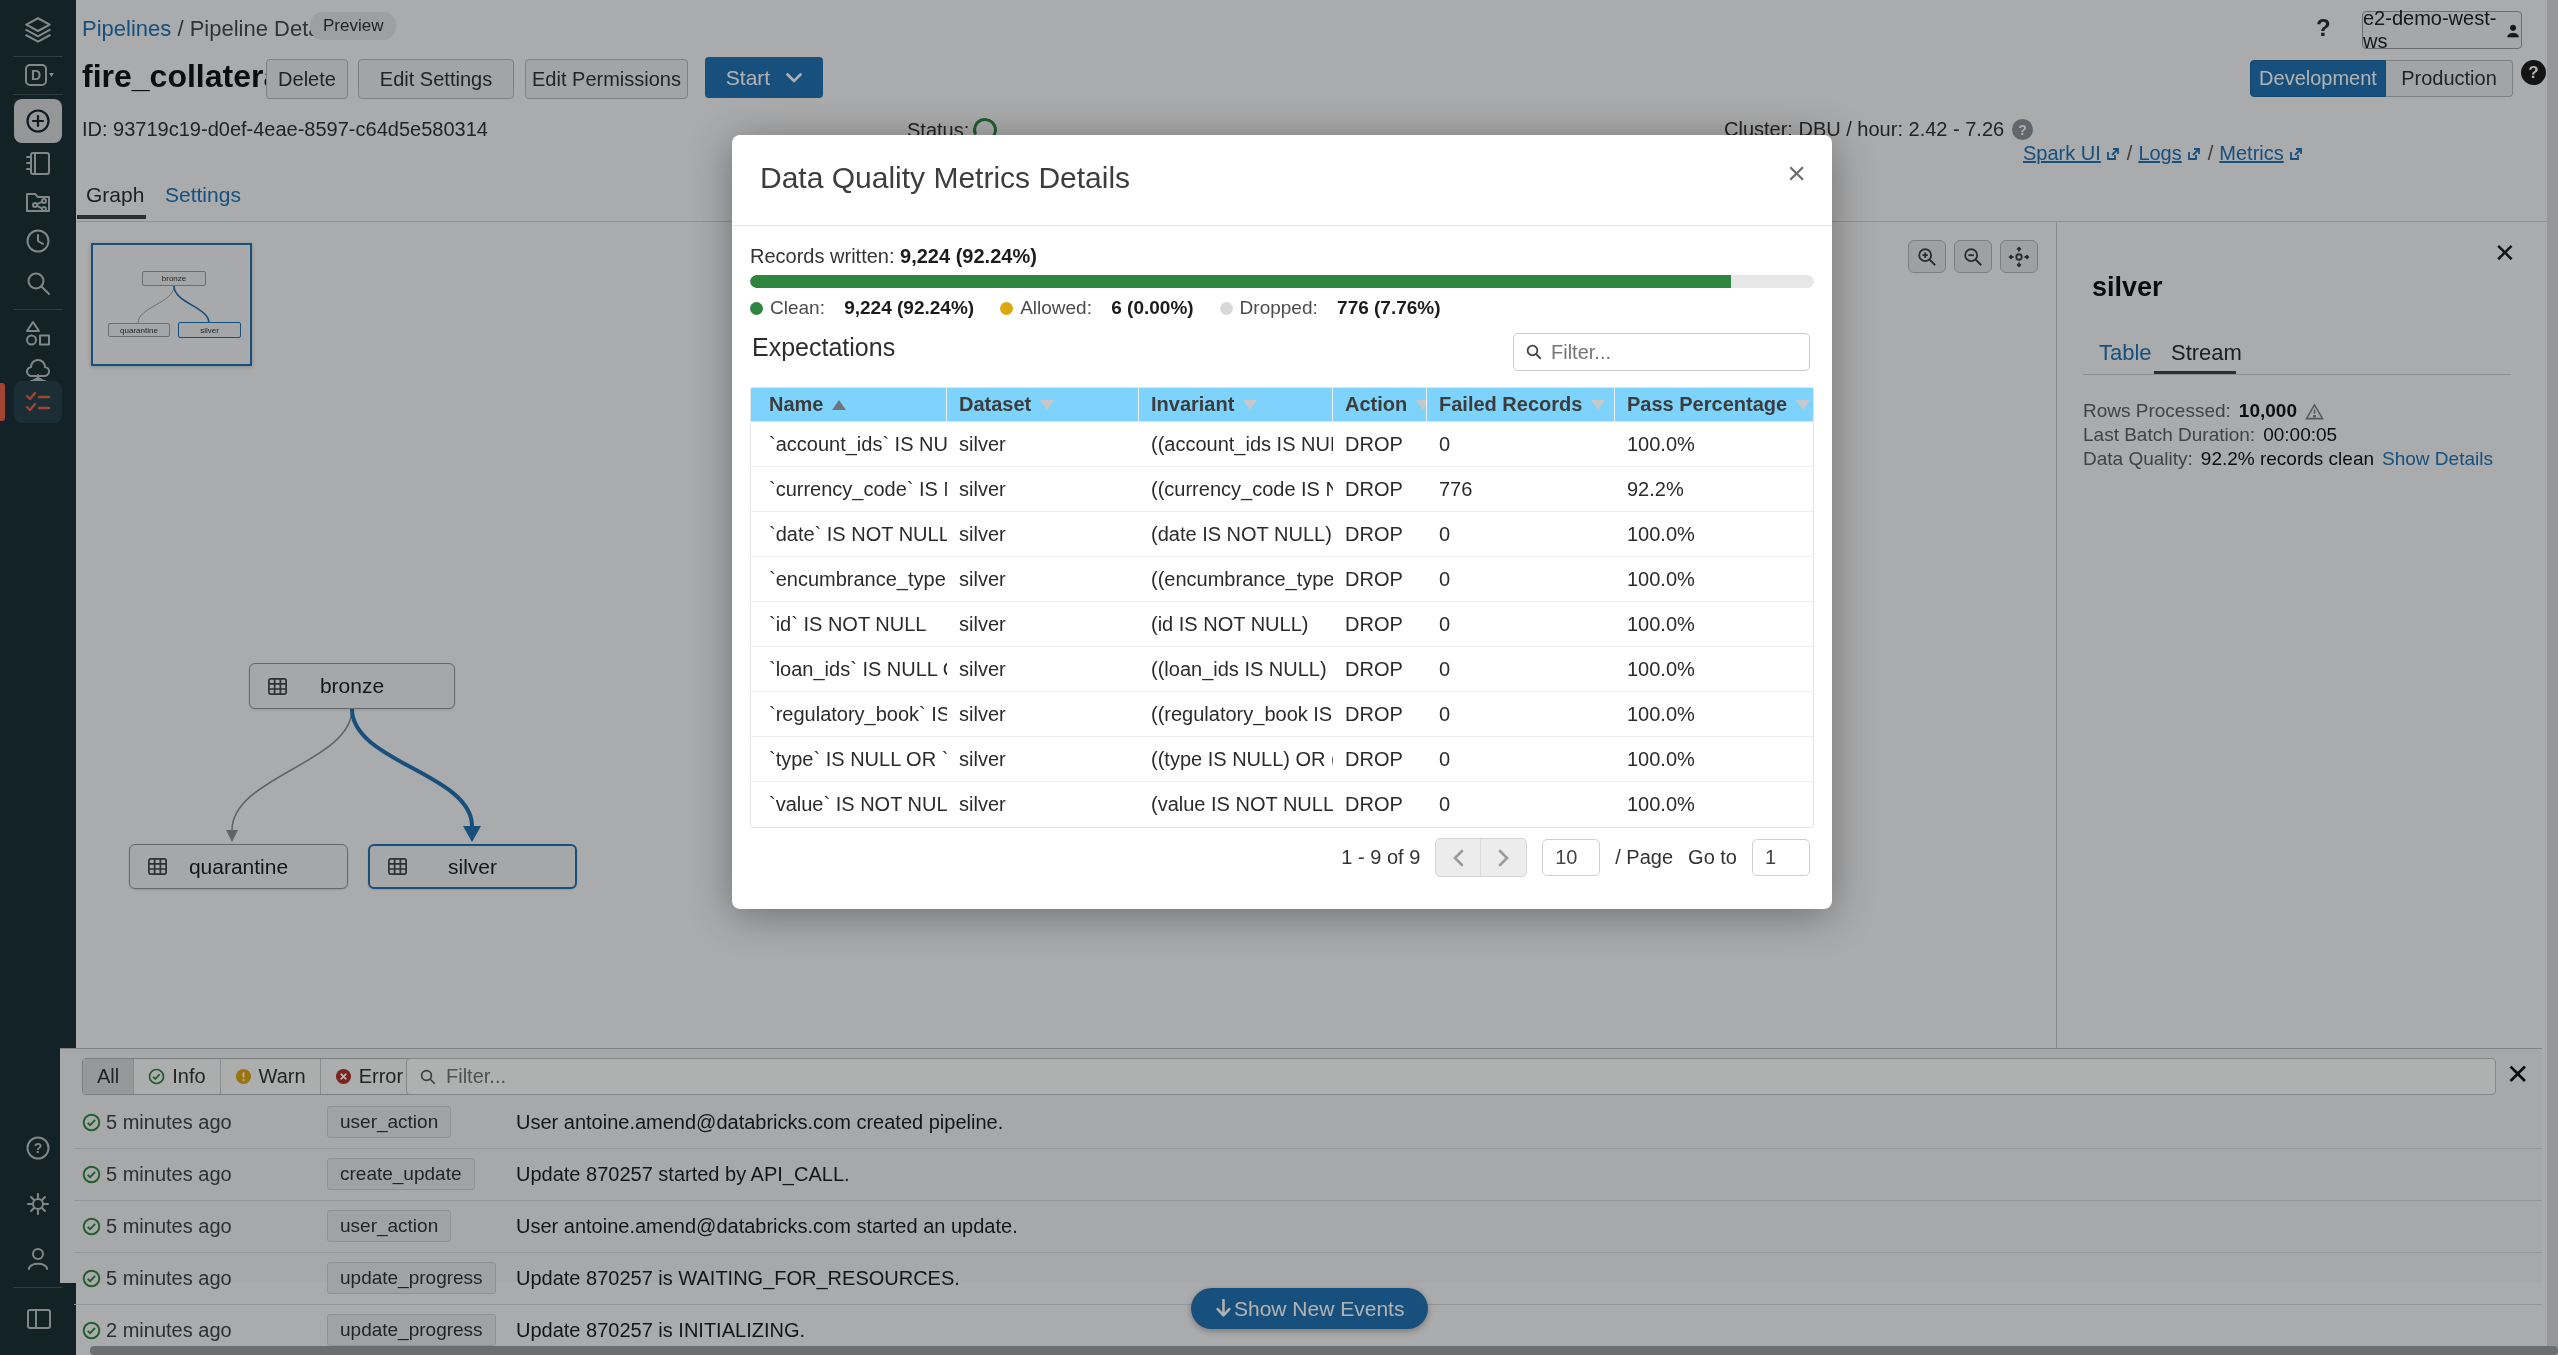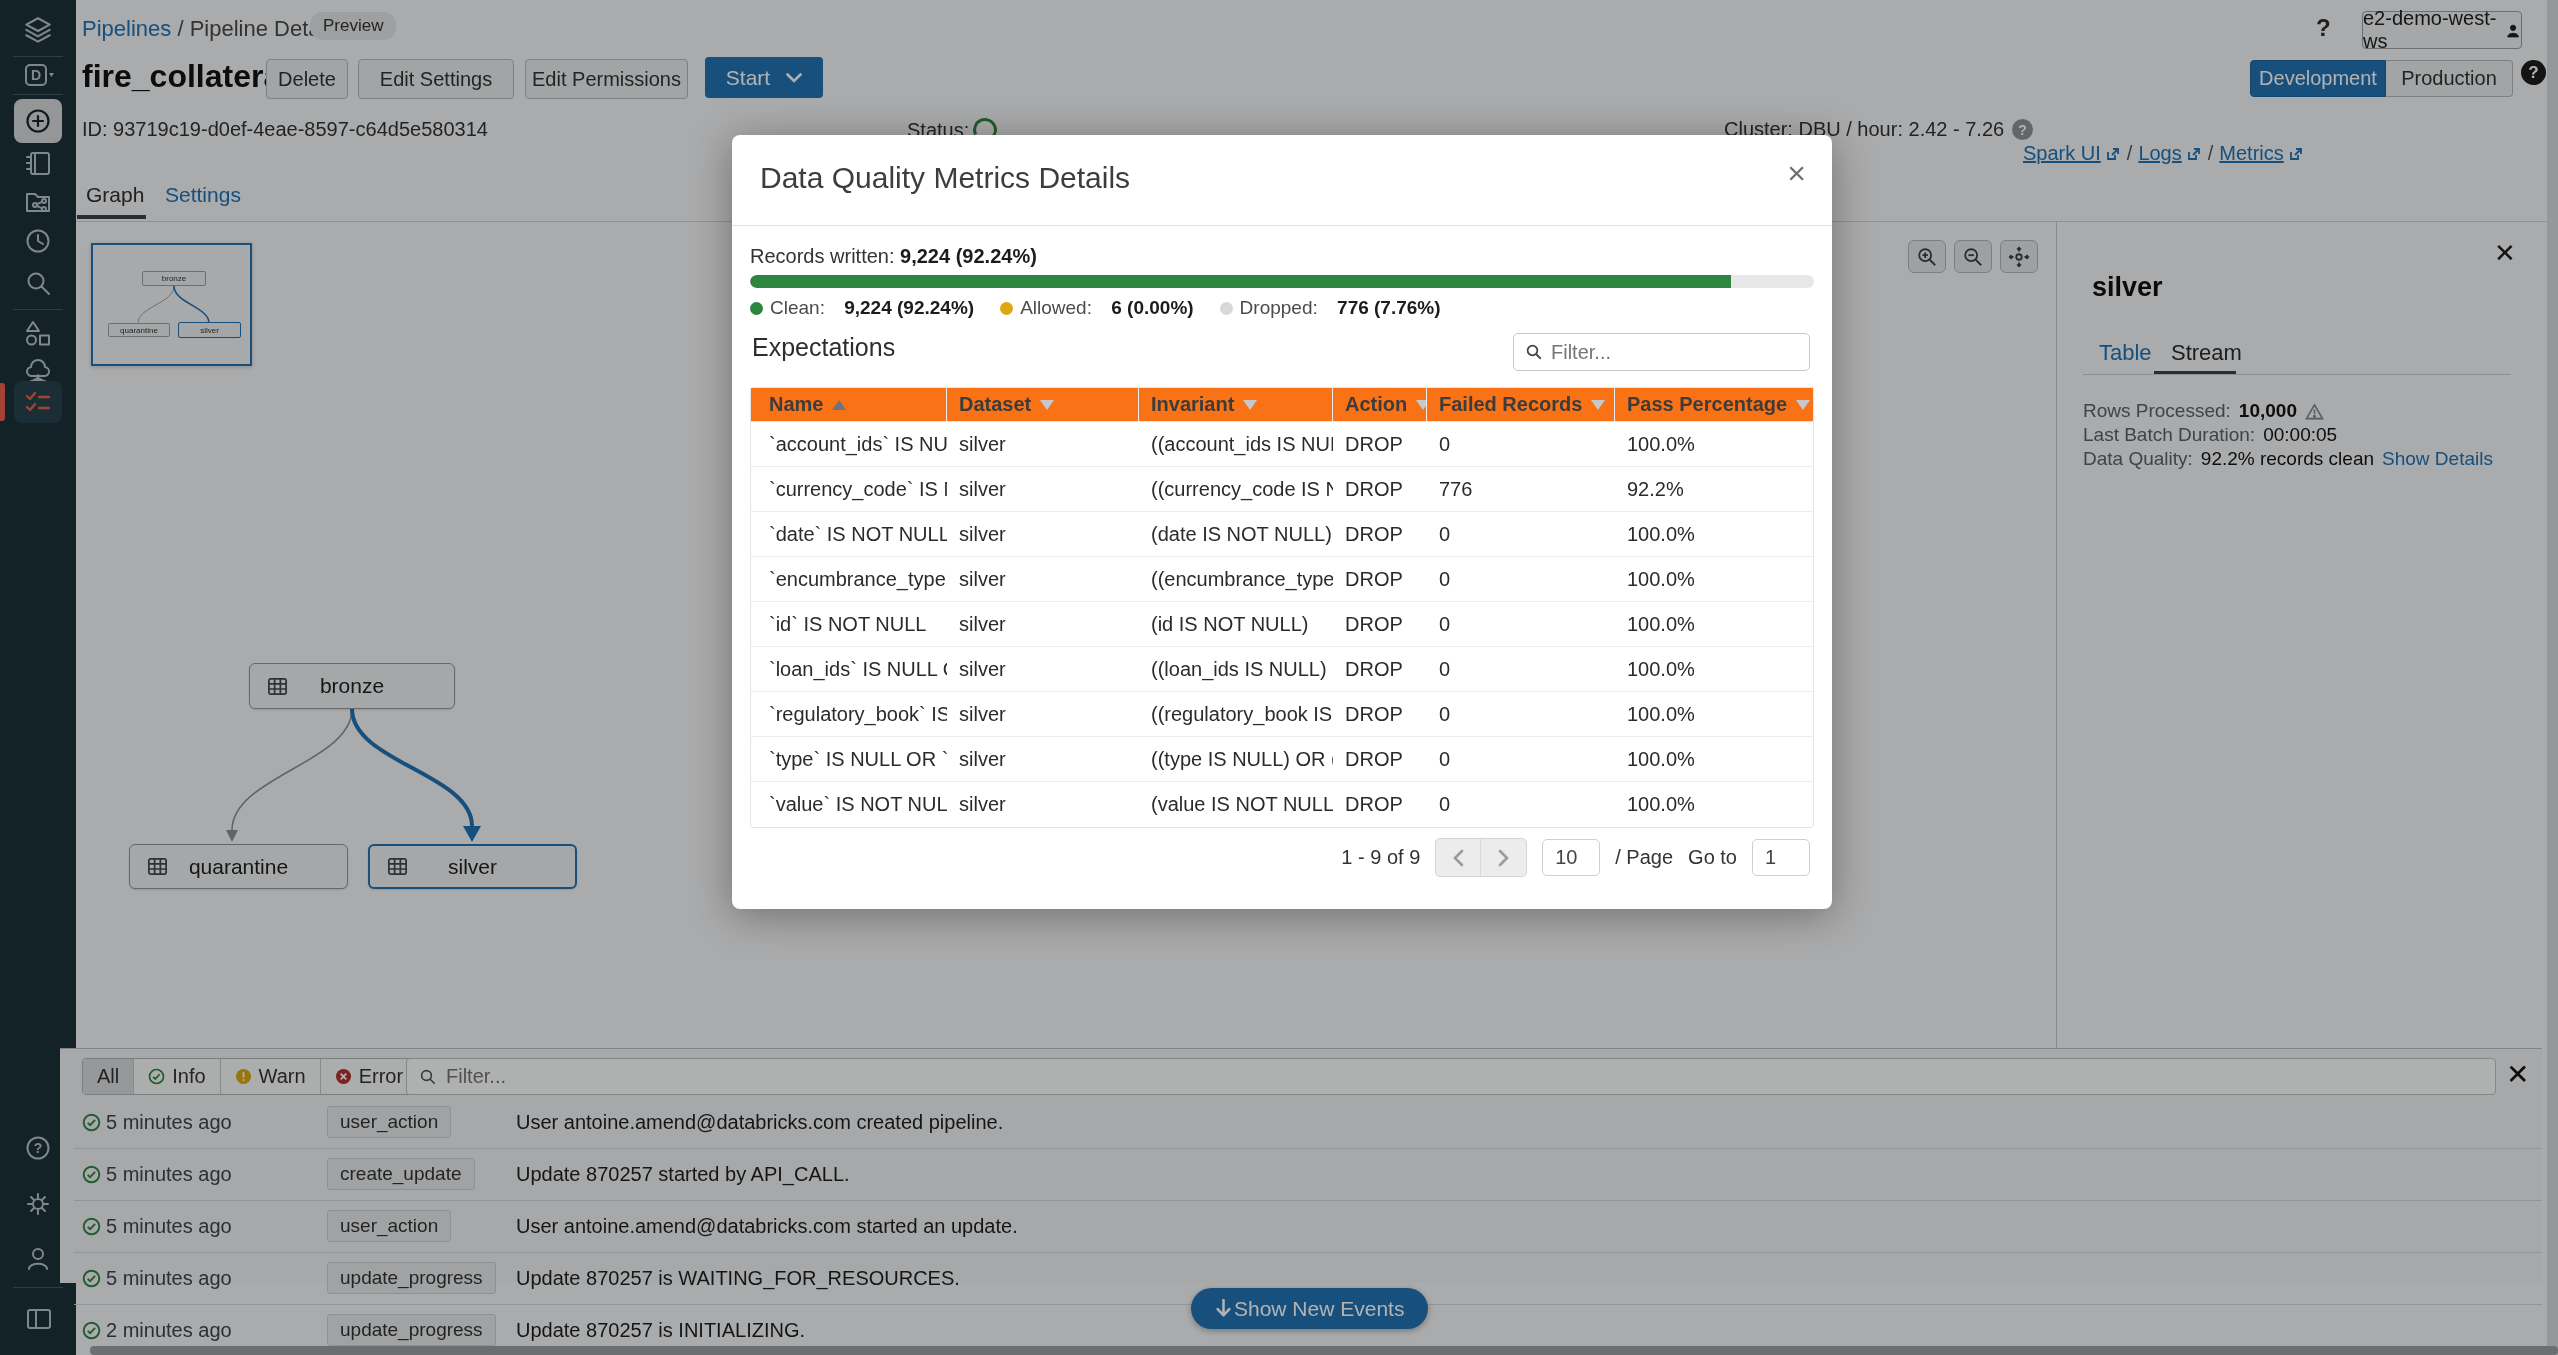"Name" .thead { background: #f97316 -> #7dd3fc }
